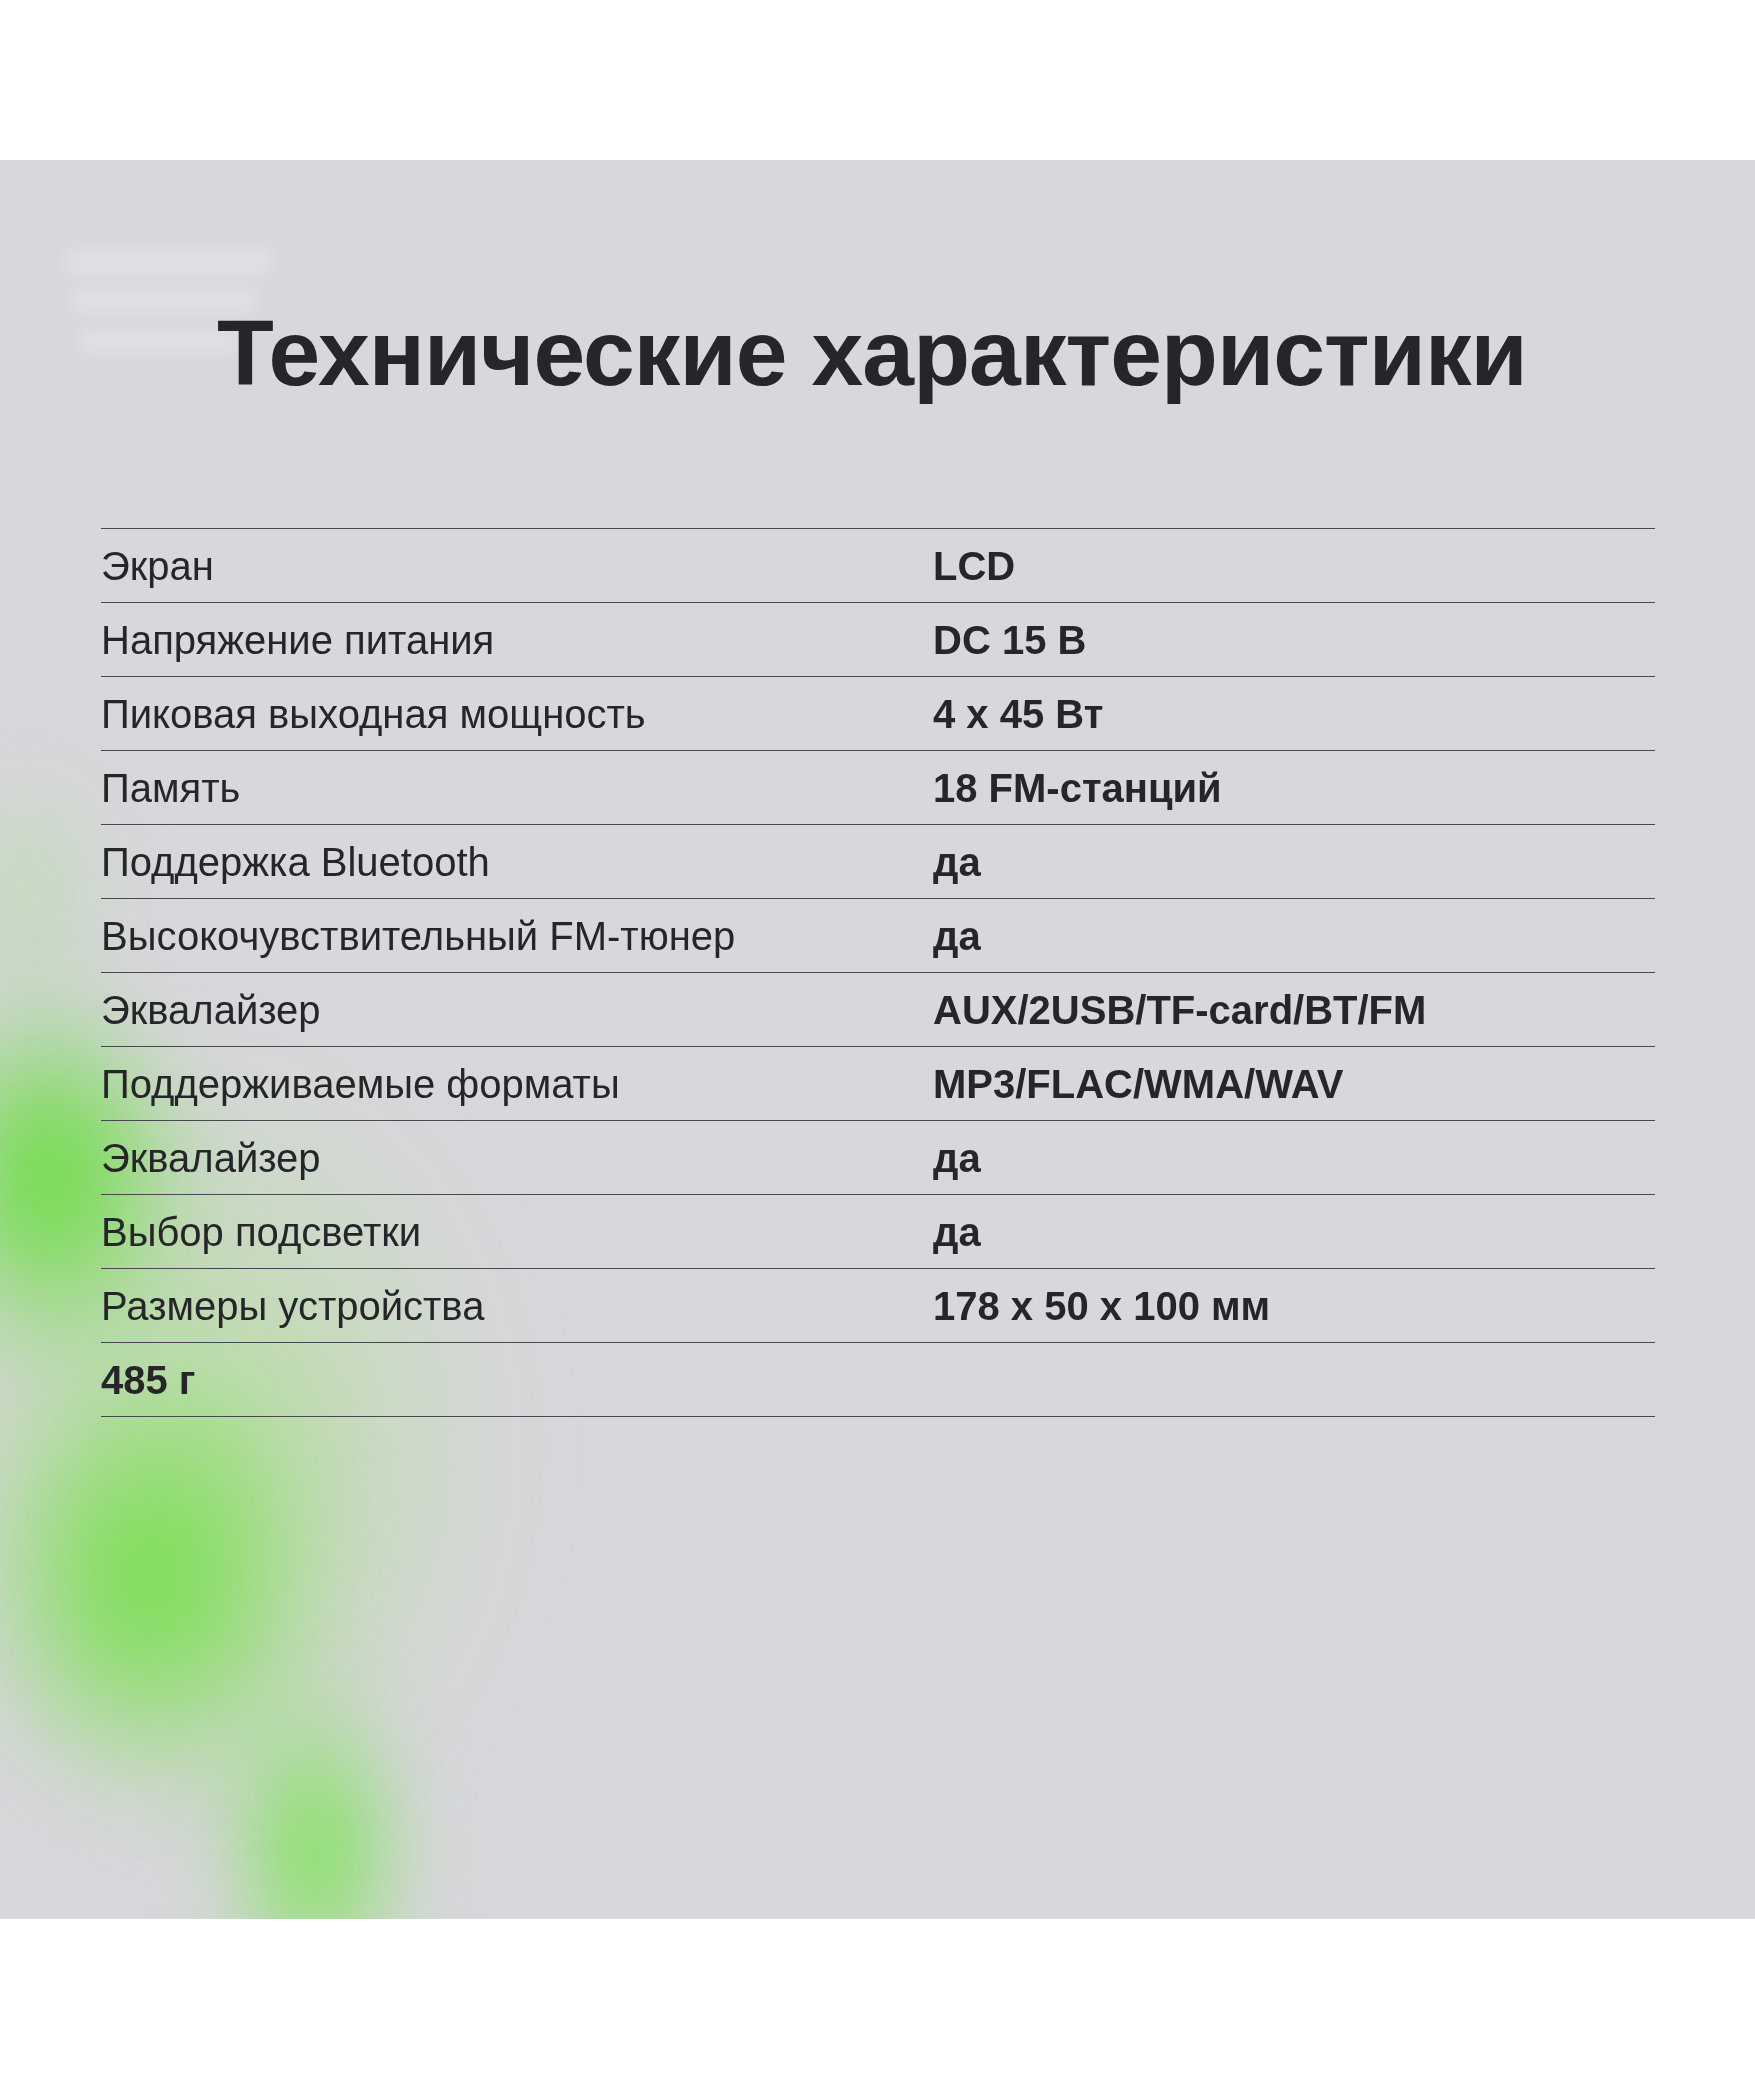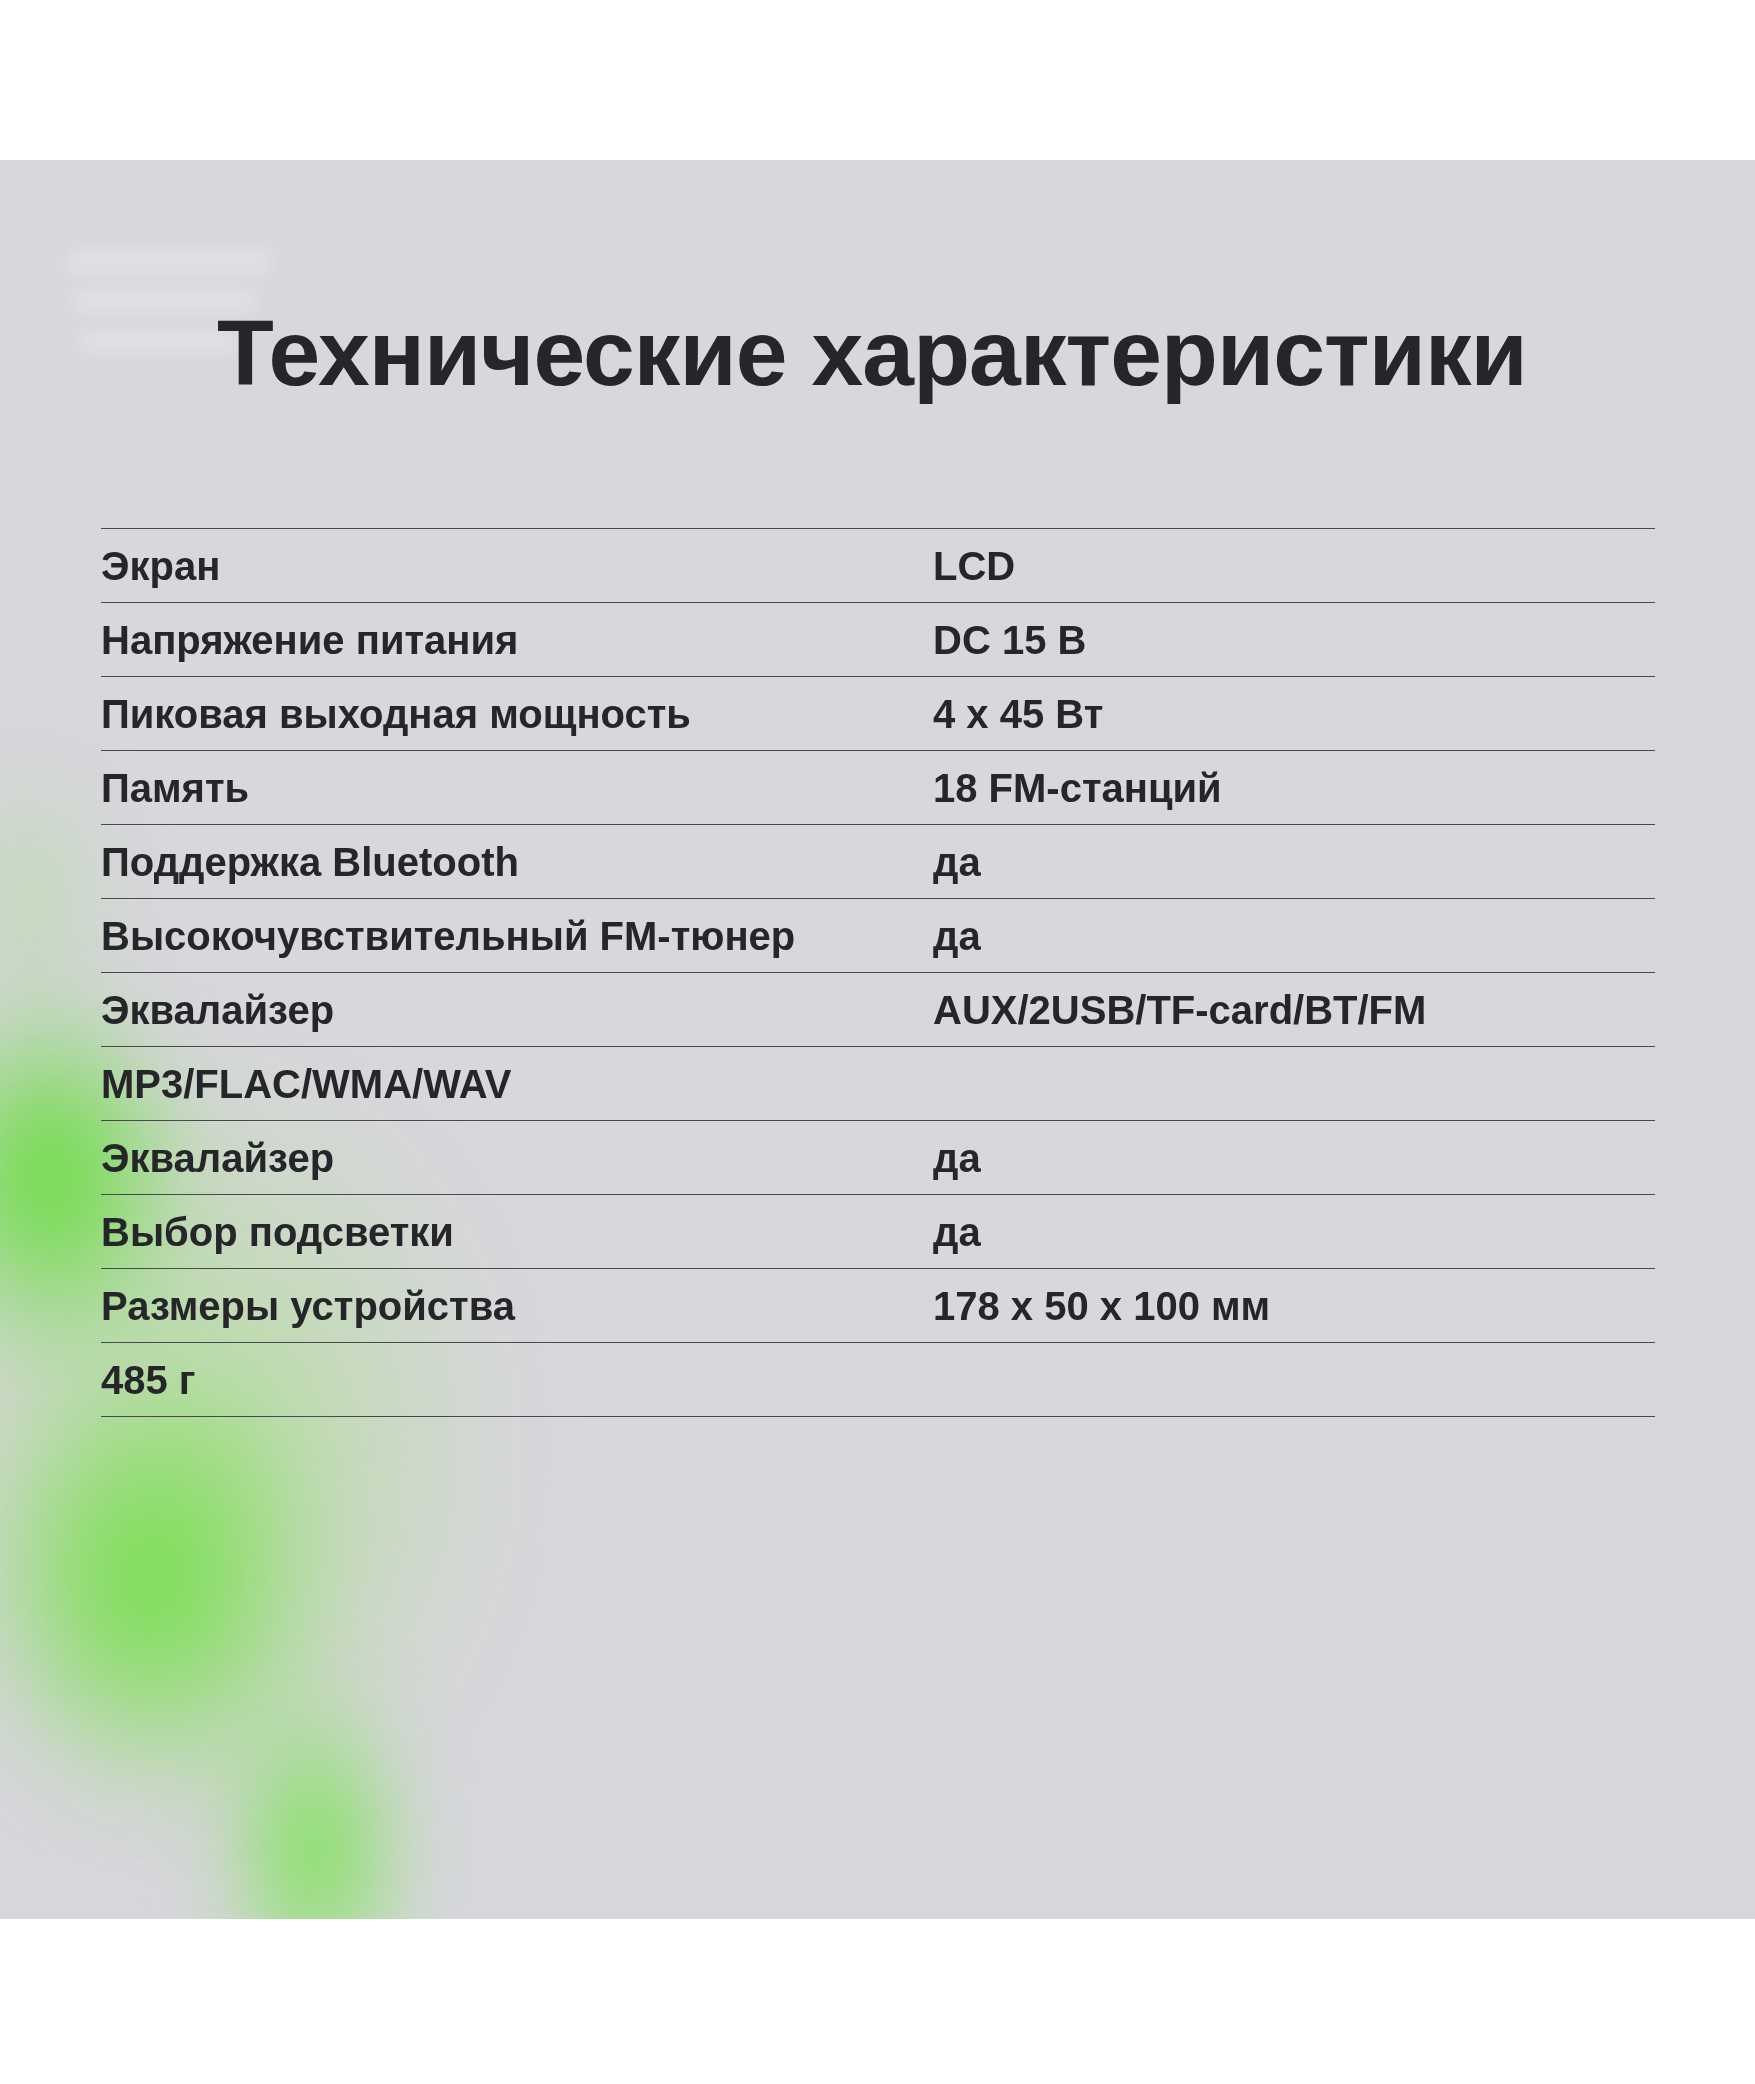"Экран" .cell.label { font-weight: 700 -> 400 }
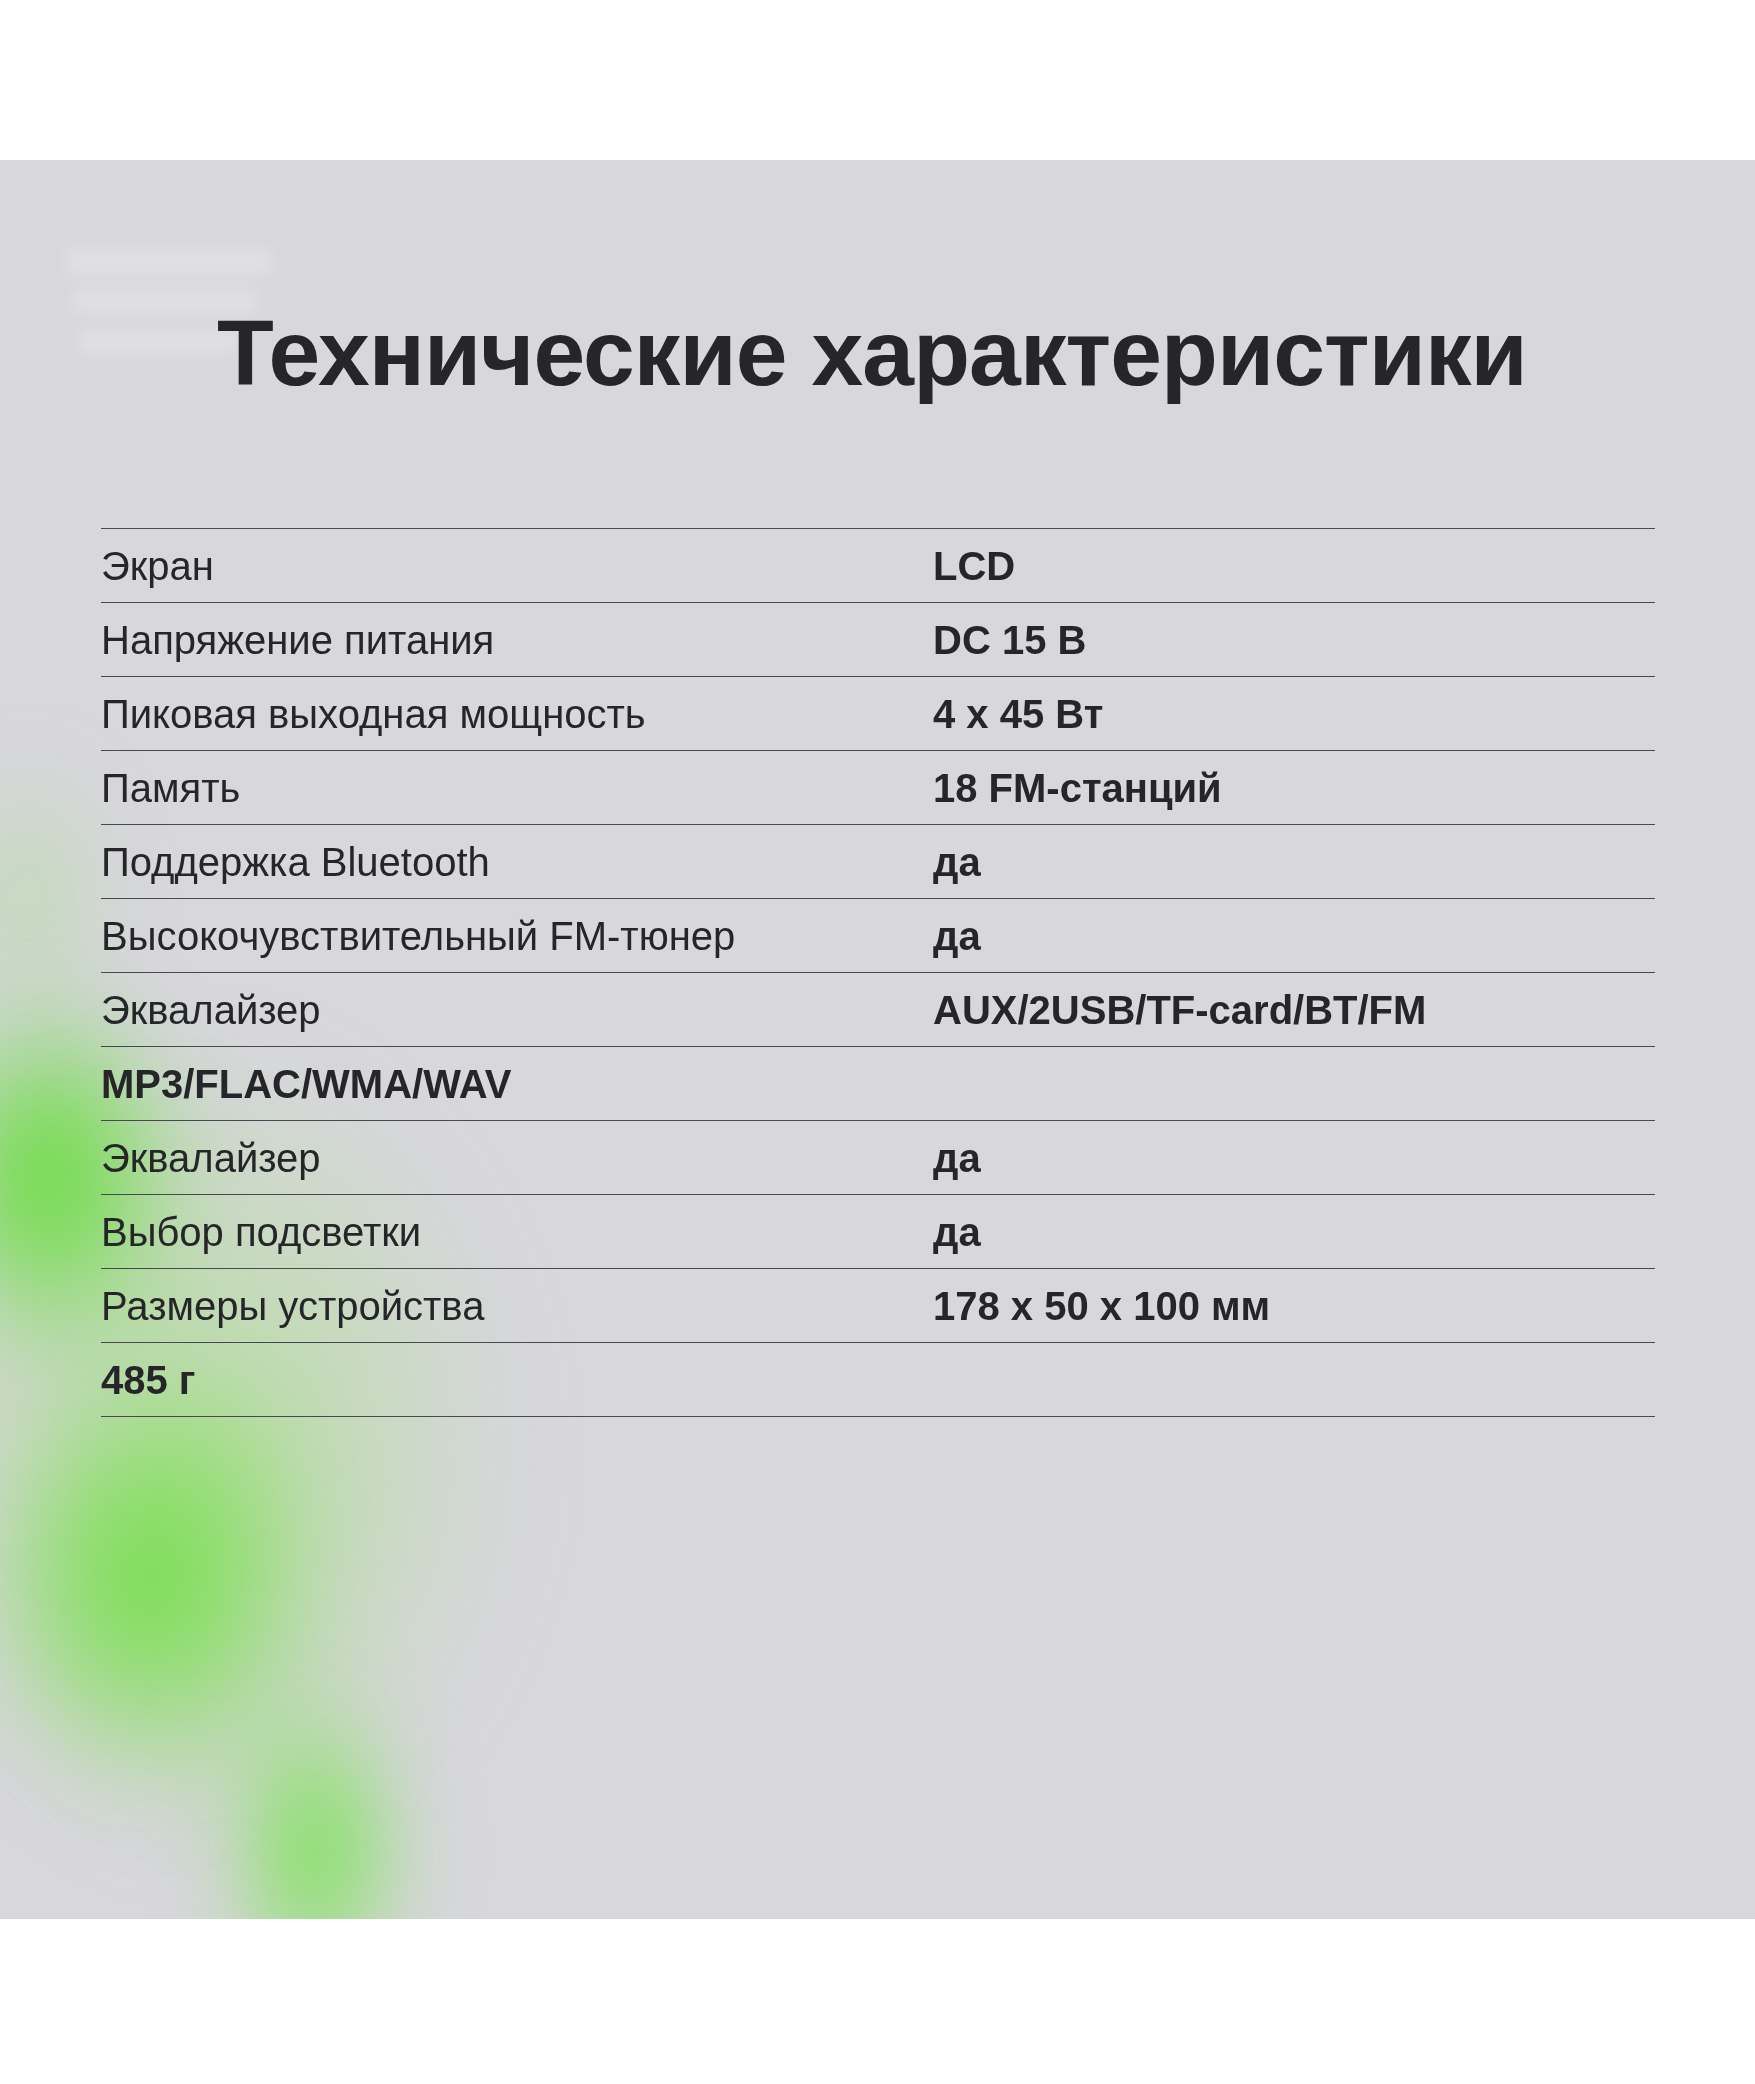"Поддерживаемые форматы" div.cell { html: none -> <div>Поддерживаемые форматы</div> }
